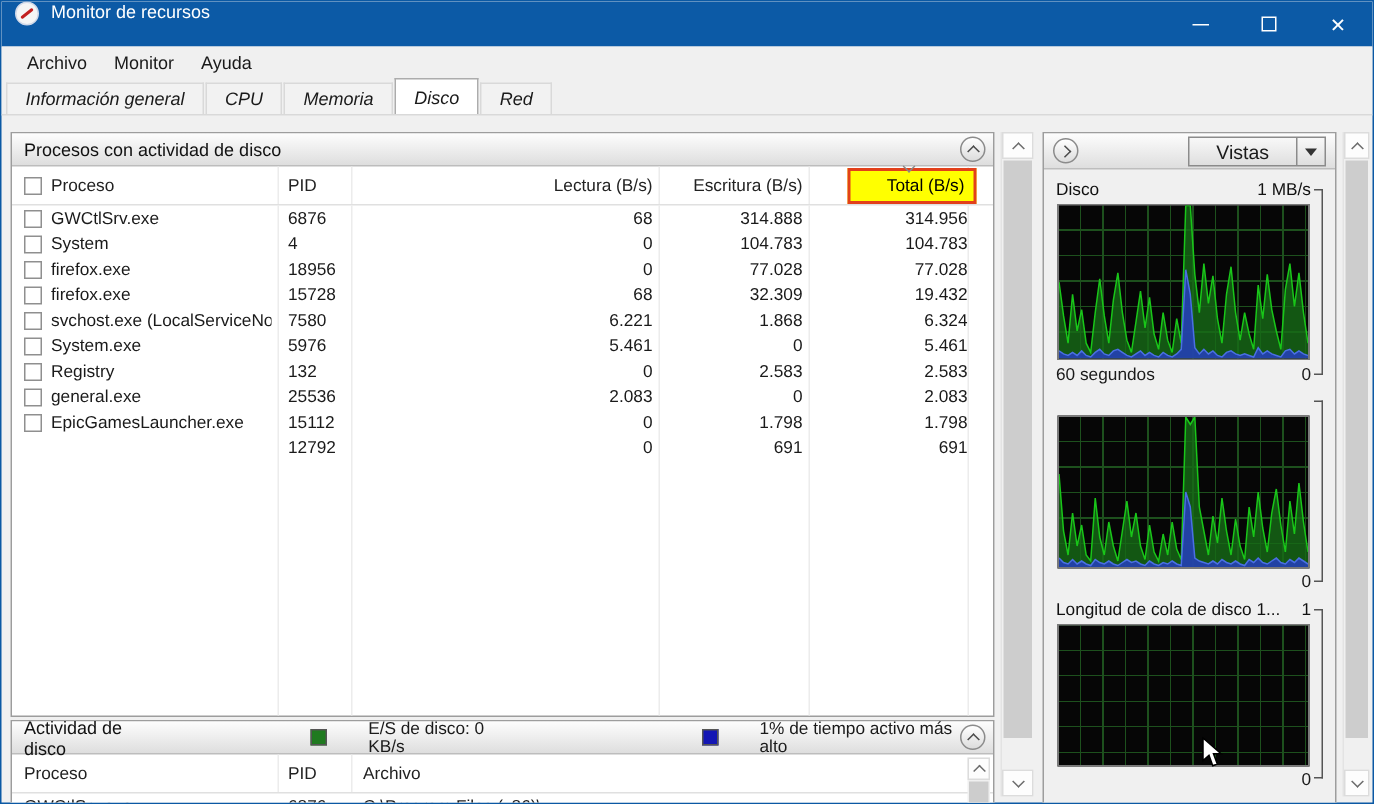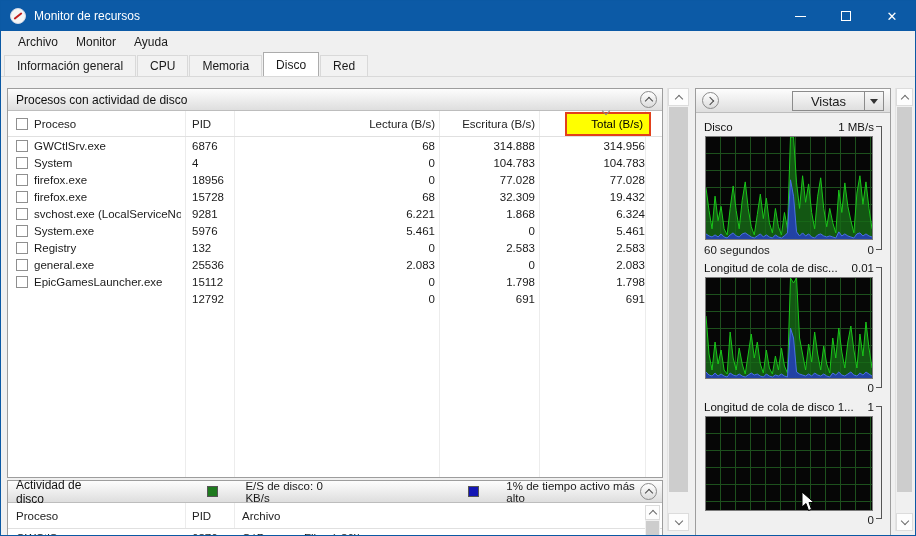"Monitor de recursos" .titlebar { align-items: center -> flex-start }
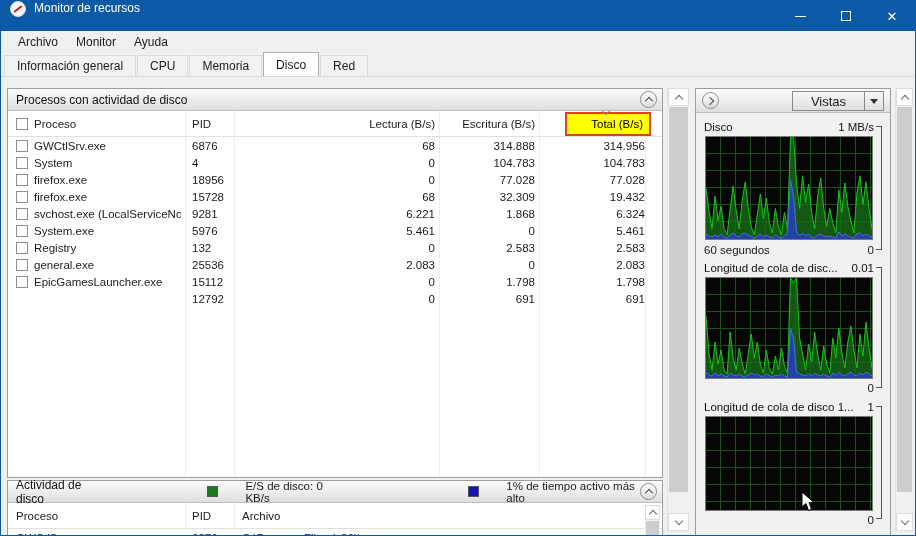"Información general" .tabbar { font-style: none -> italic }
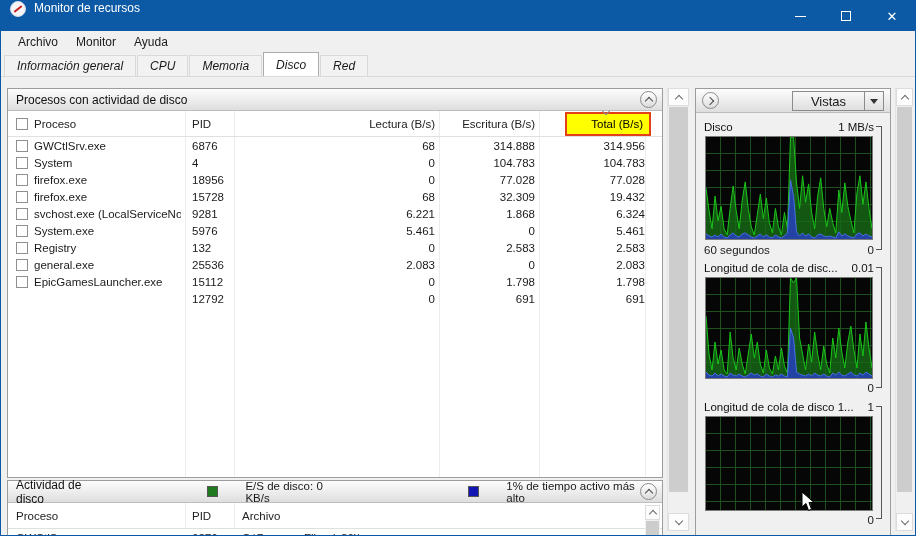"9281" span.r-pid { text: 9281 -> 7580 }
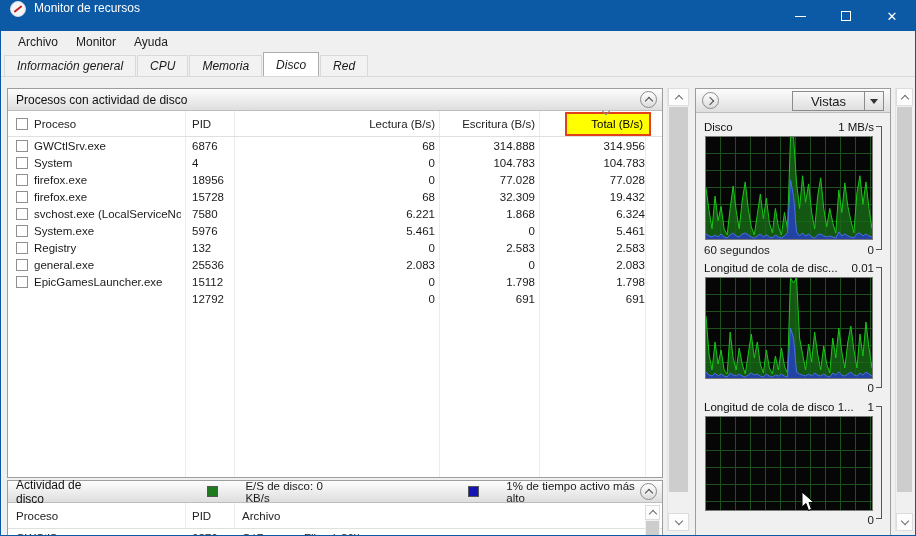"Longitud de cola de disc..." div.chart-labelrow { html: <div> <span>Longitud de cola de disc...</span> <span>0.01</span> </div> -> none }
